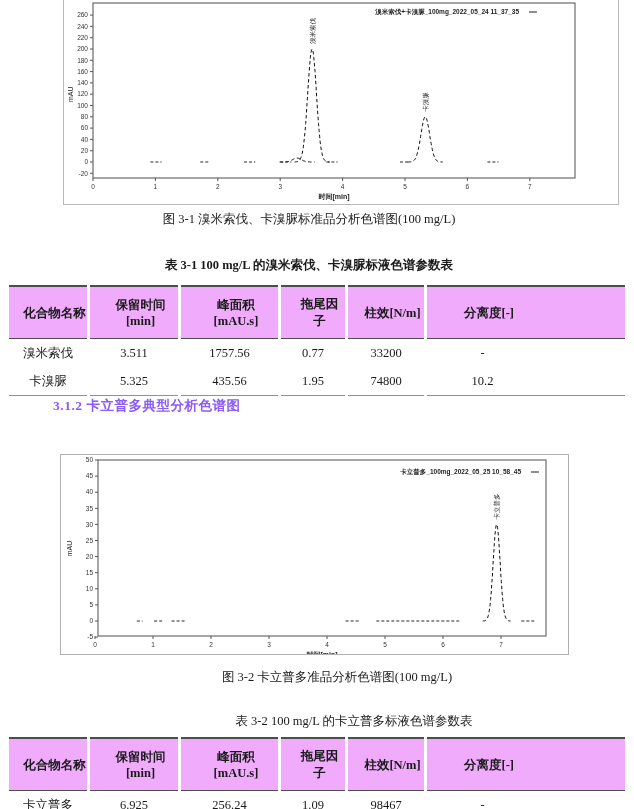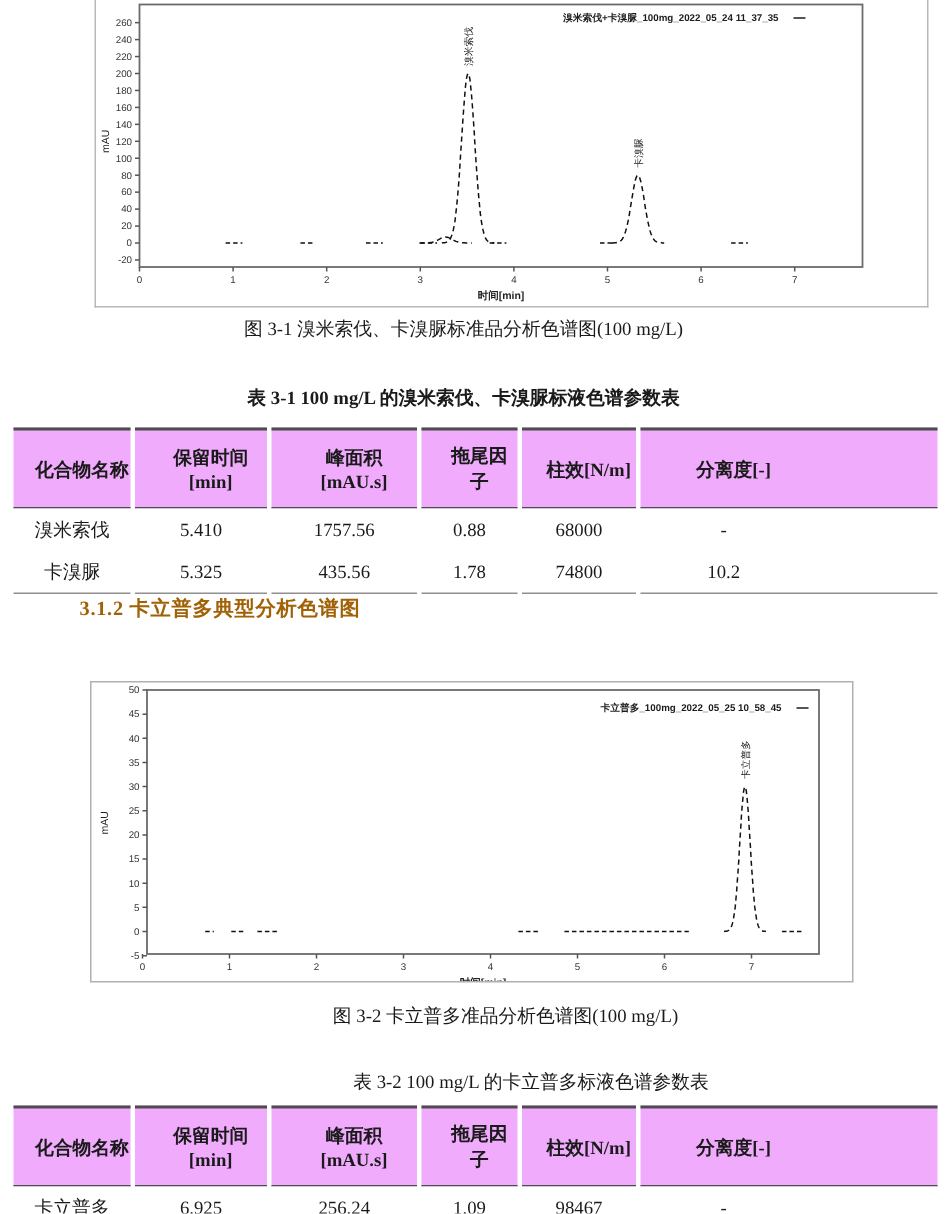"5.410" td { text: 5.410 -> 3.511 }
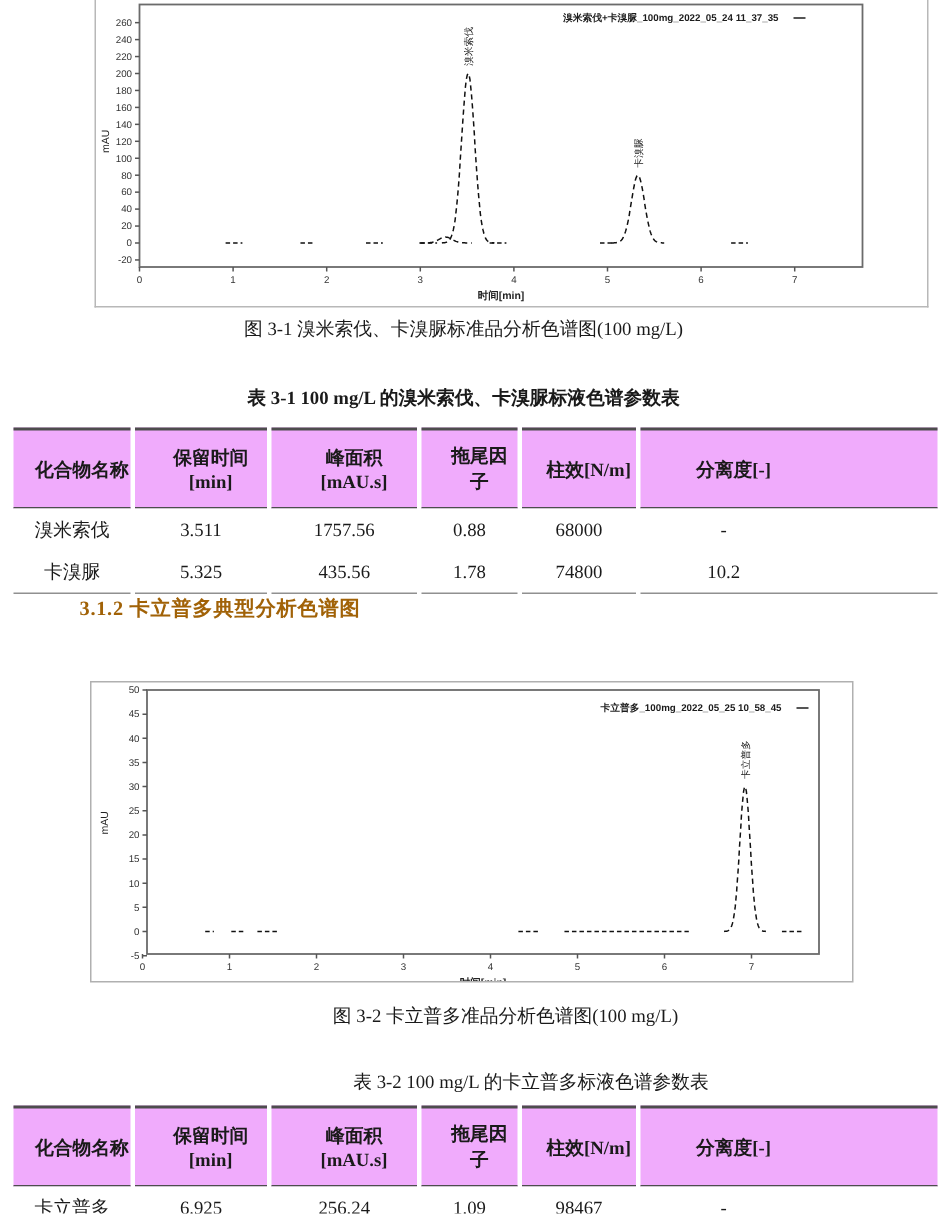"0.88" td { text: 0.88 -> 0.77 }
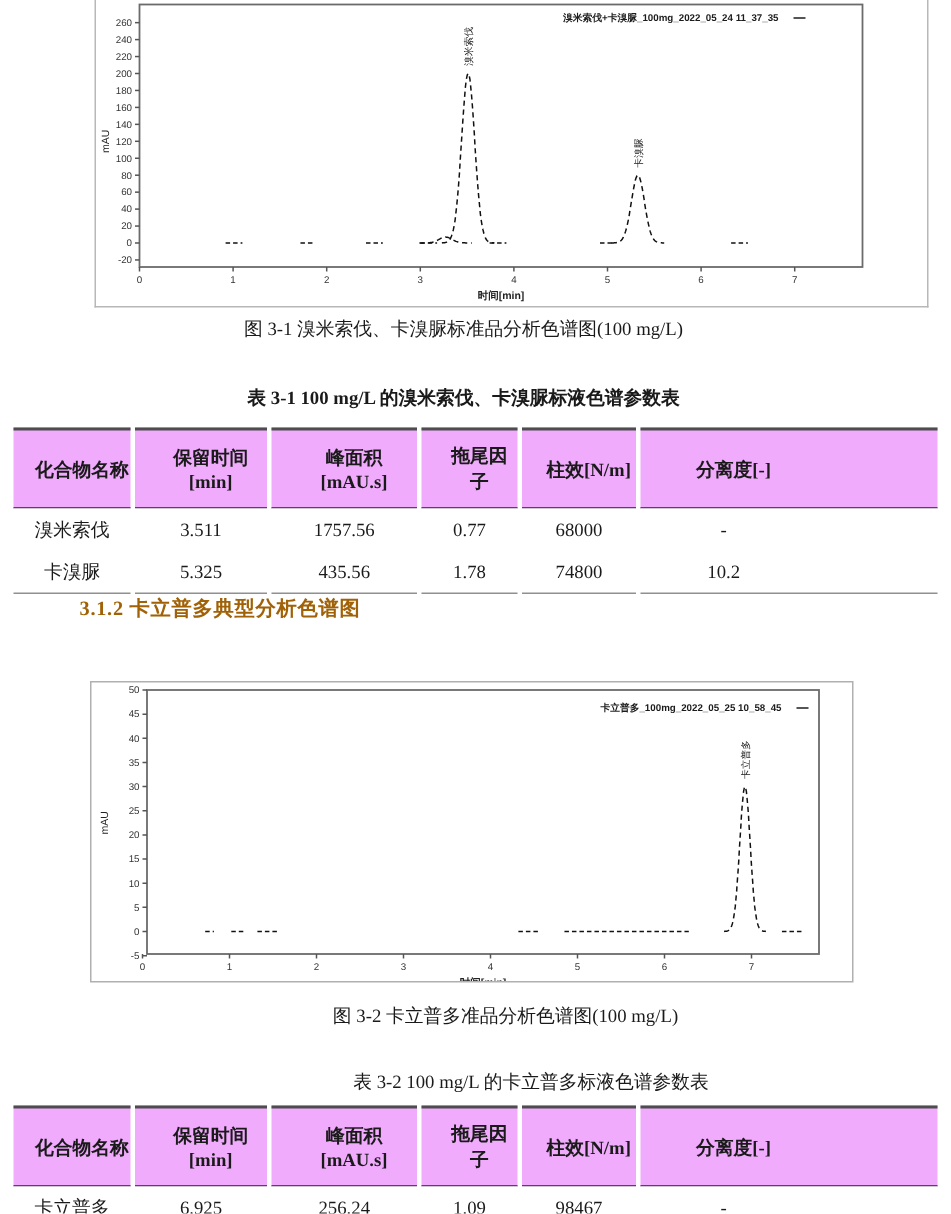"68000" td { text: 68000 -> 33200 }
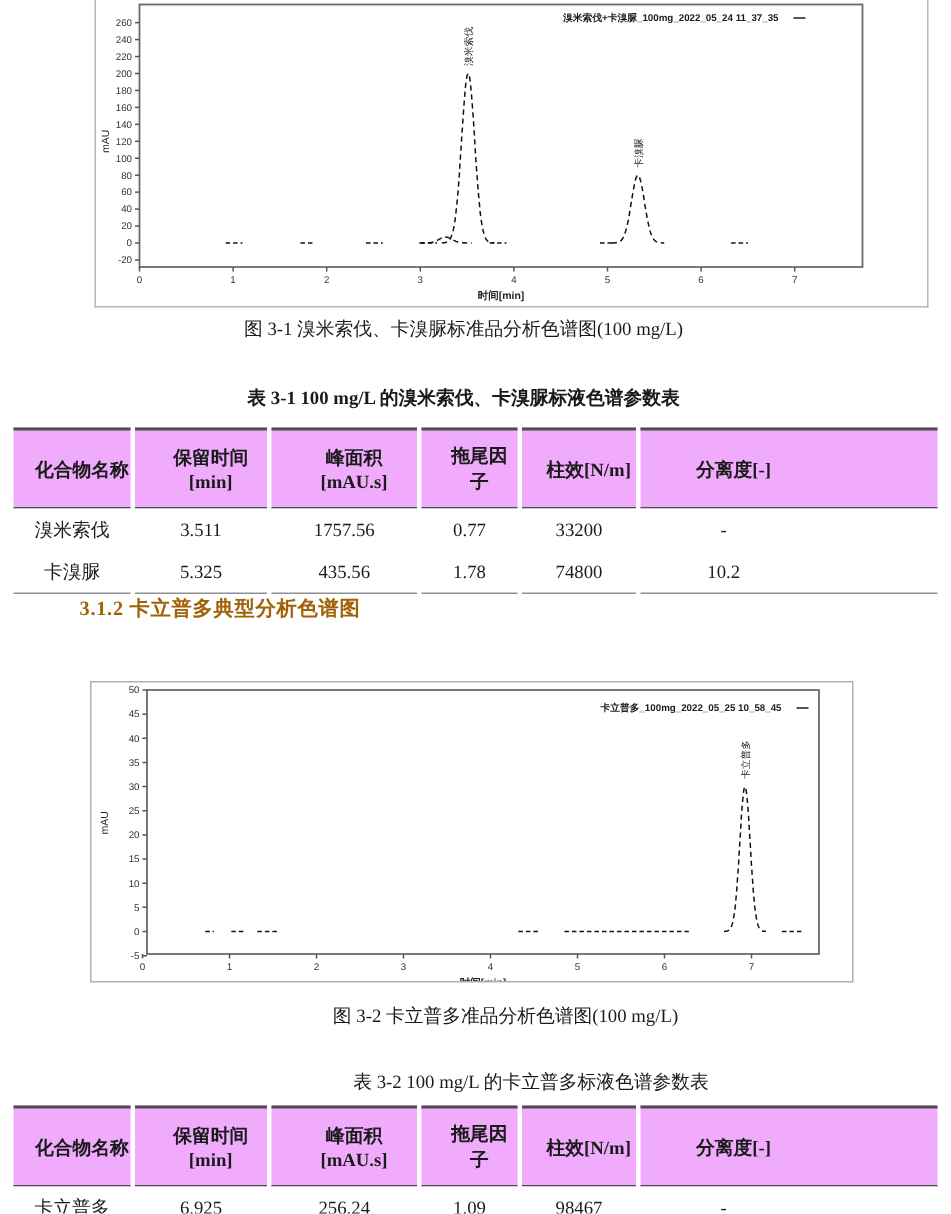"1.78" td { text: 1.78 -> 1.95 }
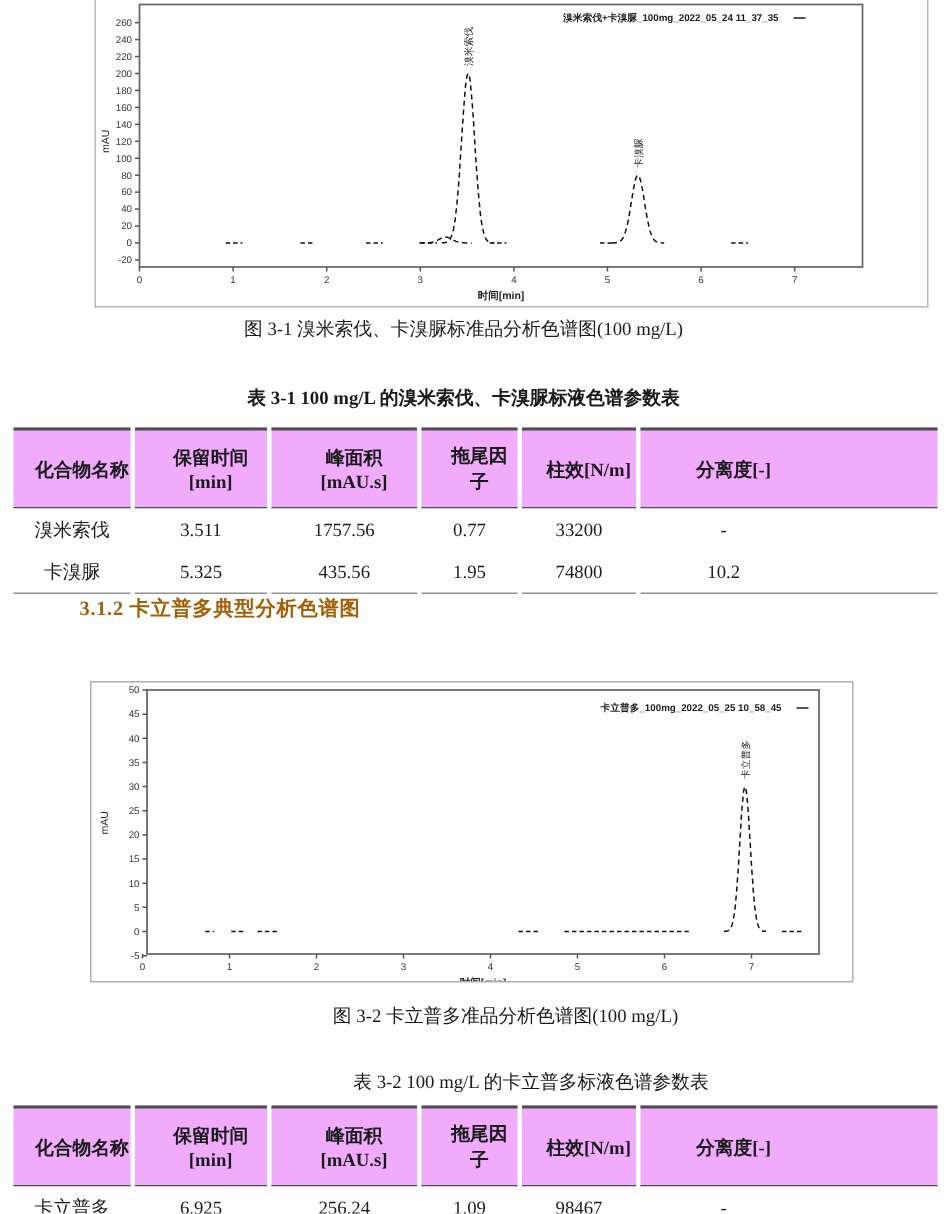"3.1.2 卡立普多典型分析色谱图" #section-heading { color: #a16207 -> #8b5cf6 }
